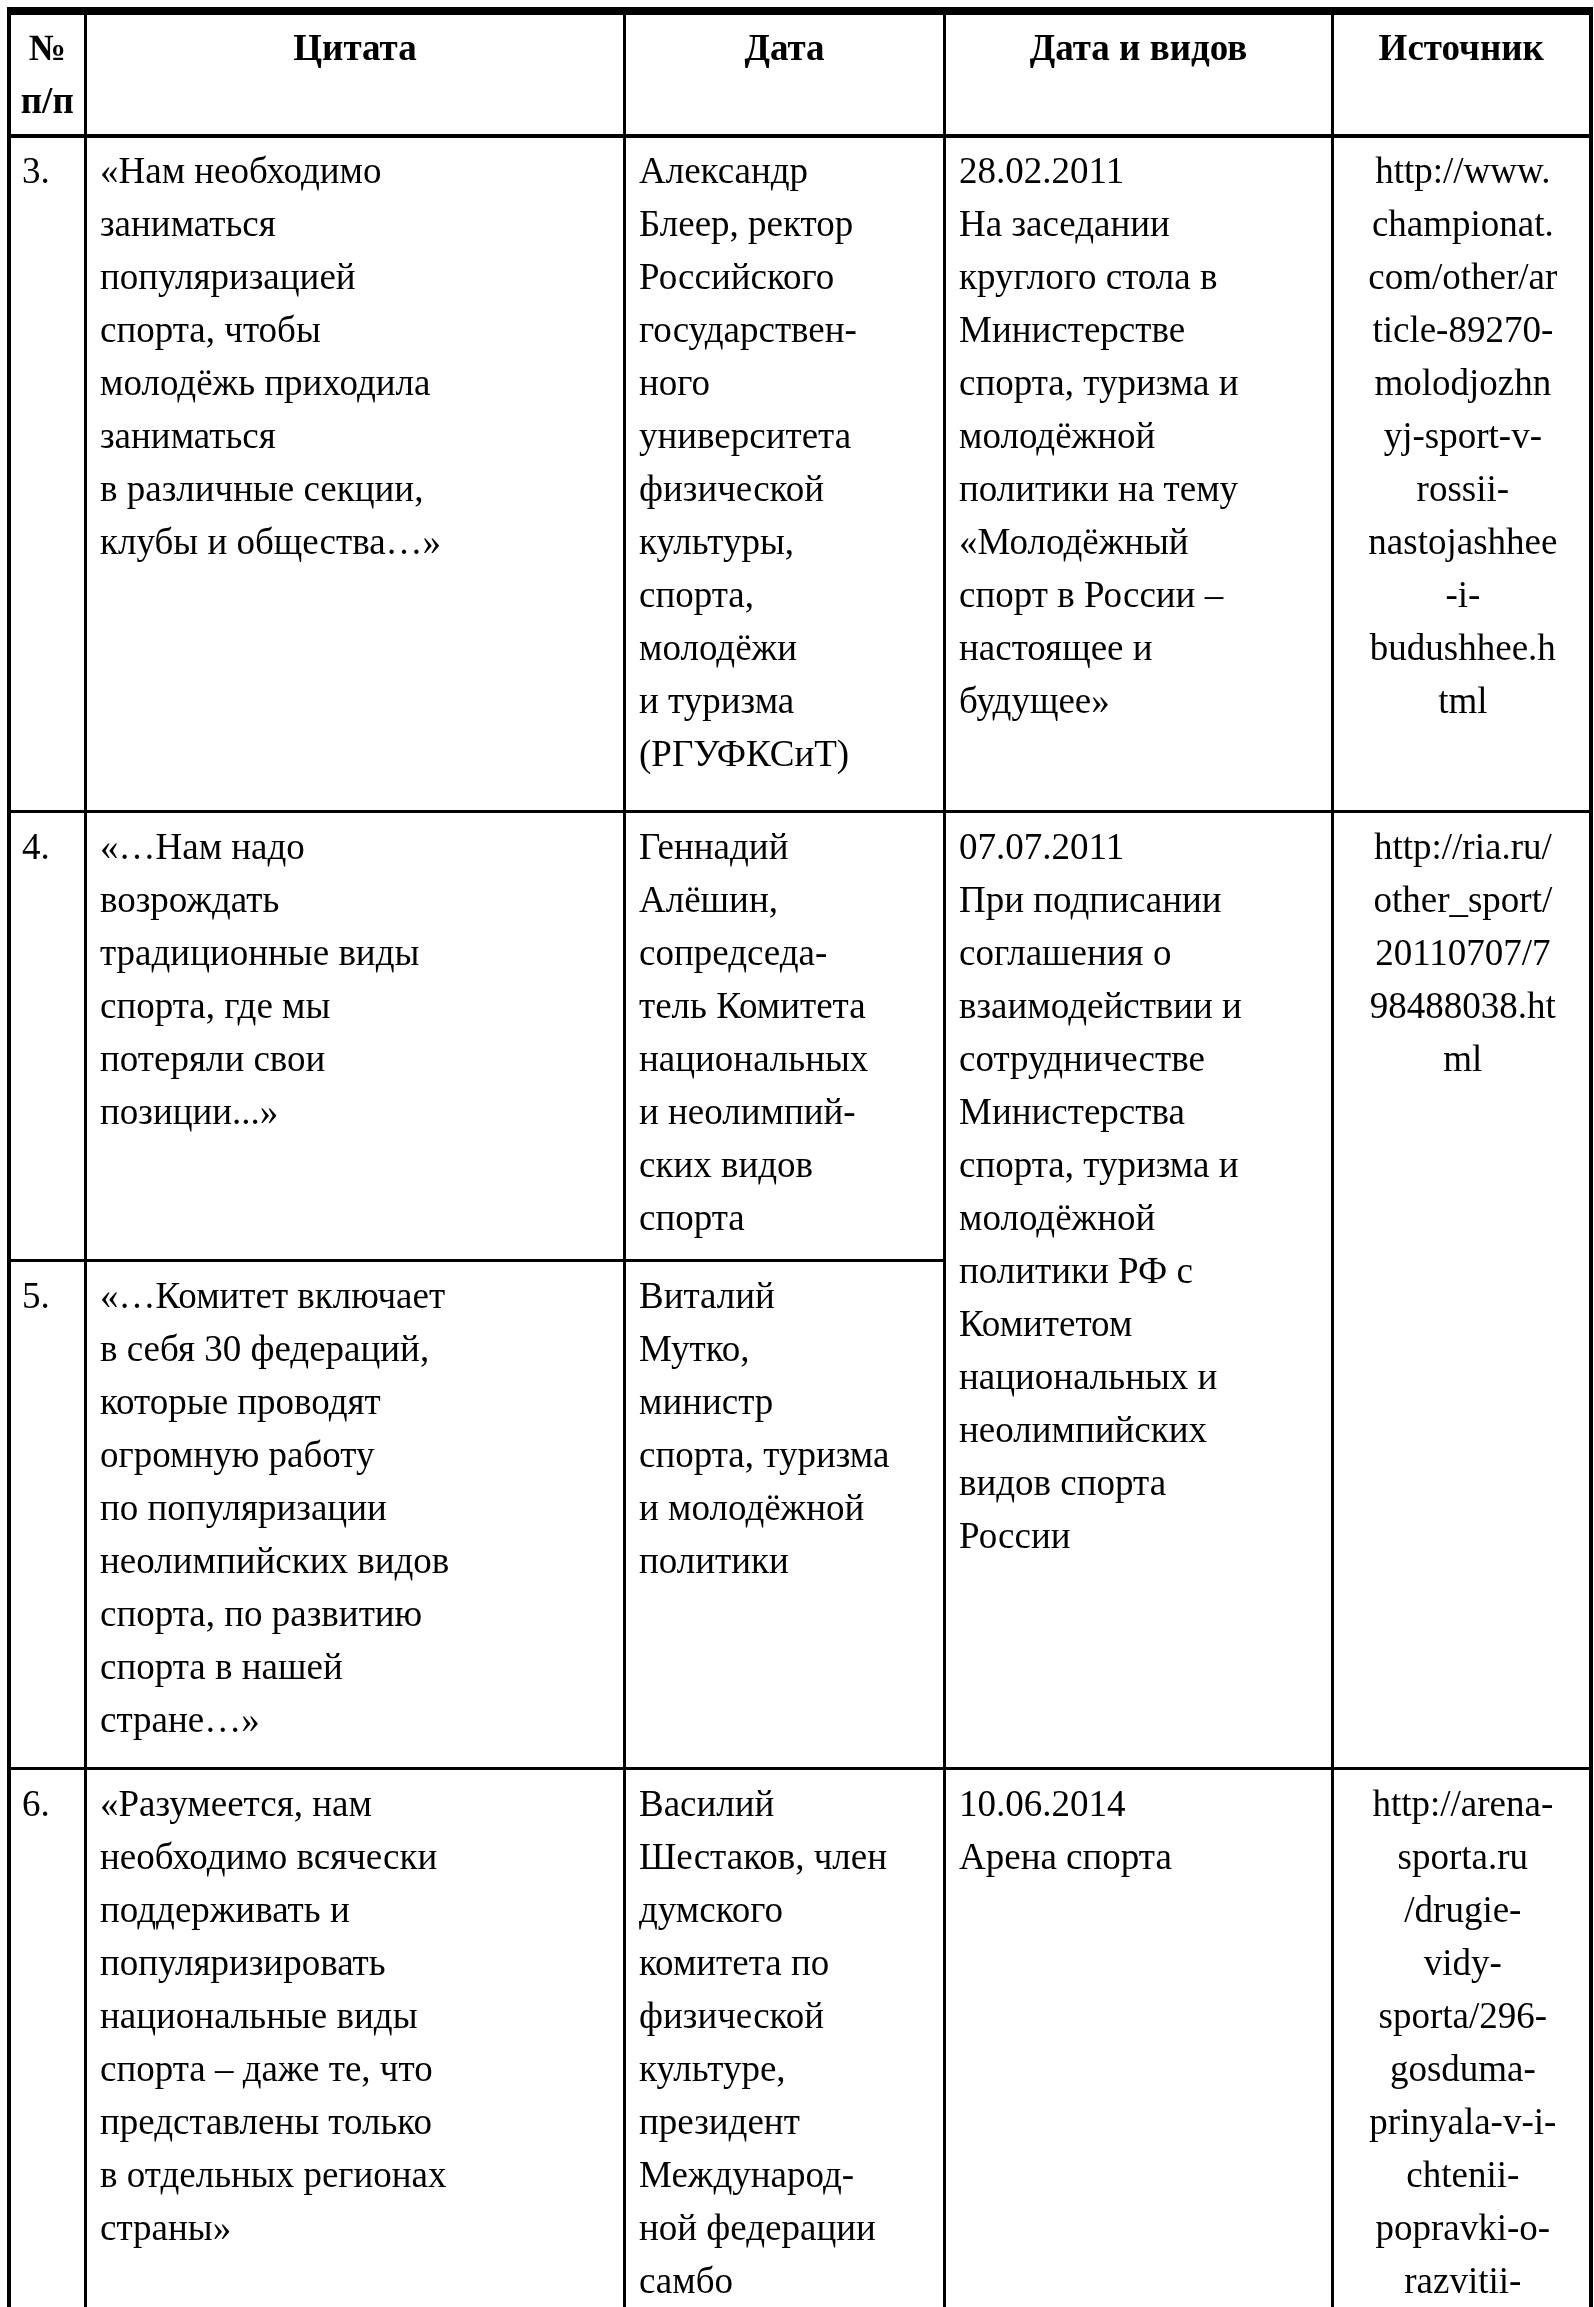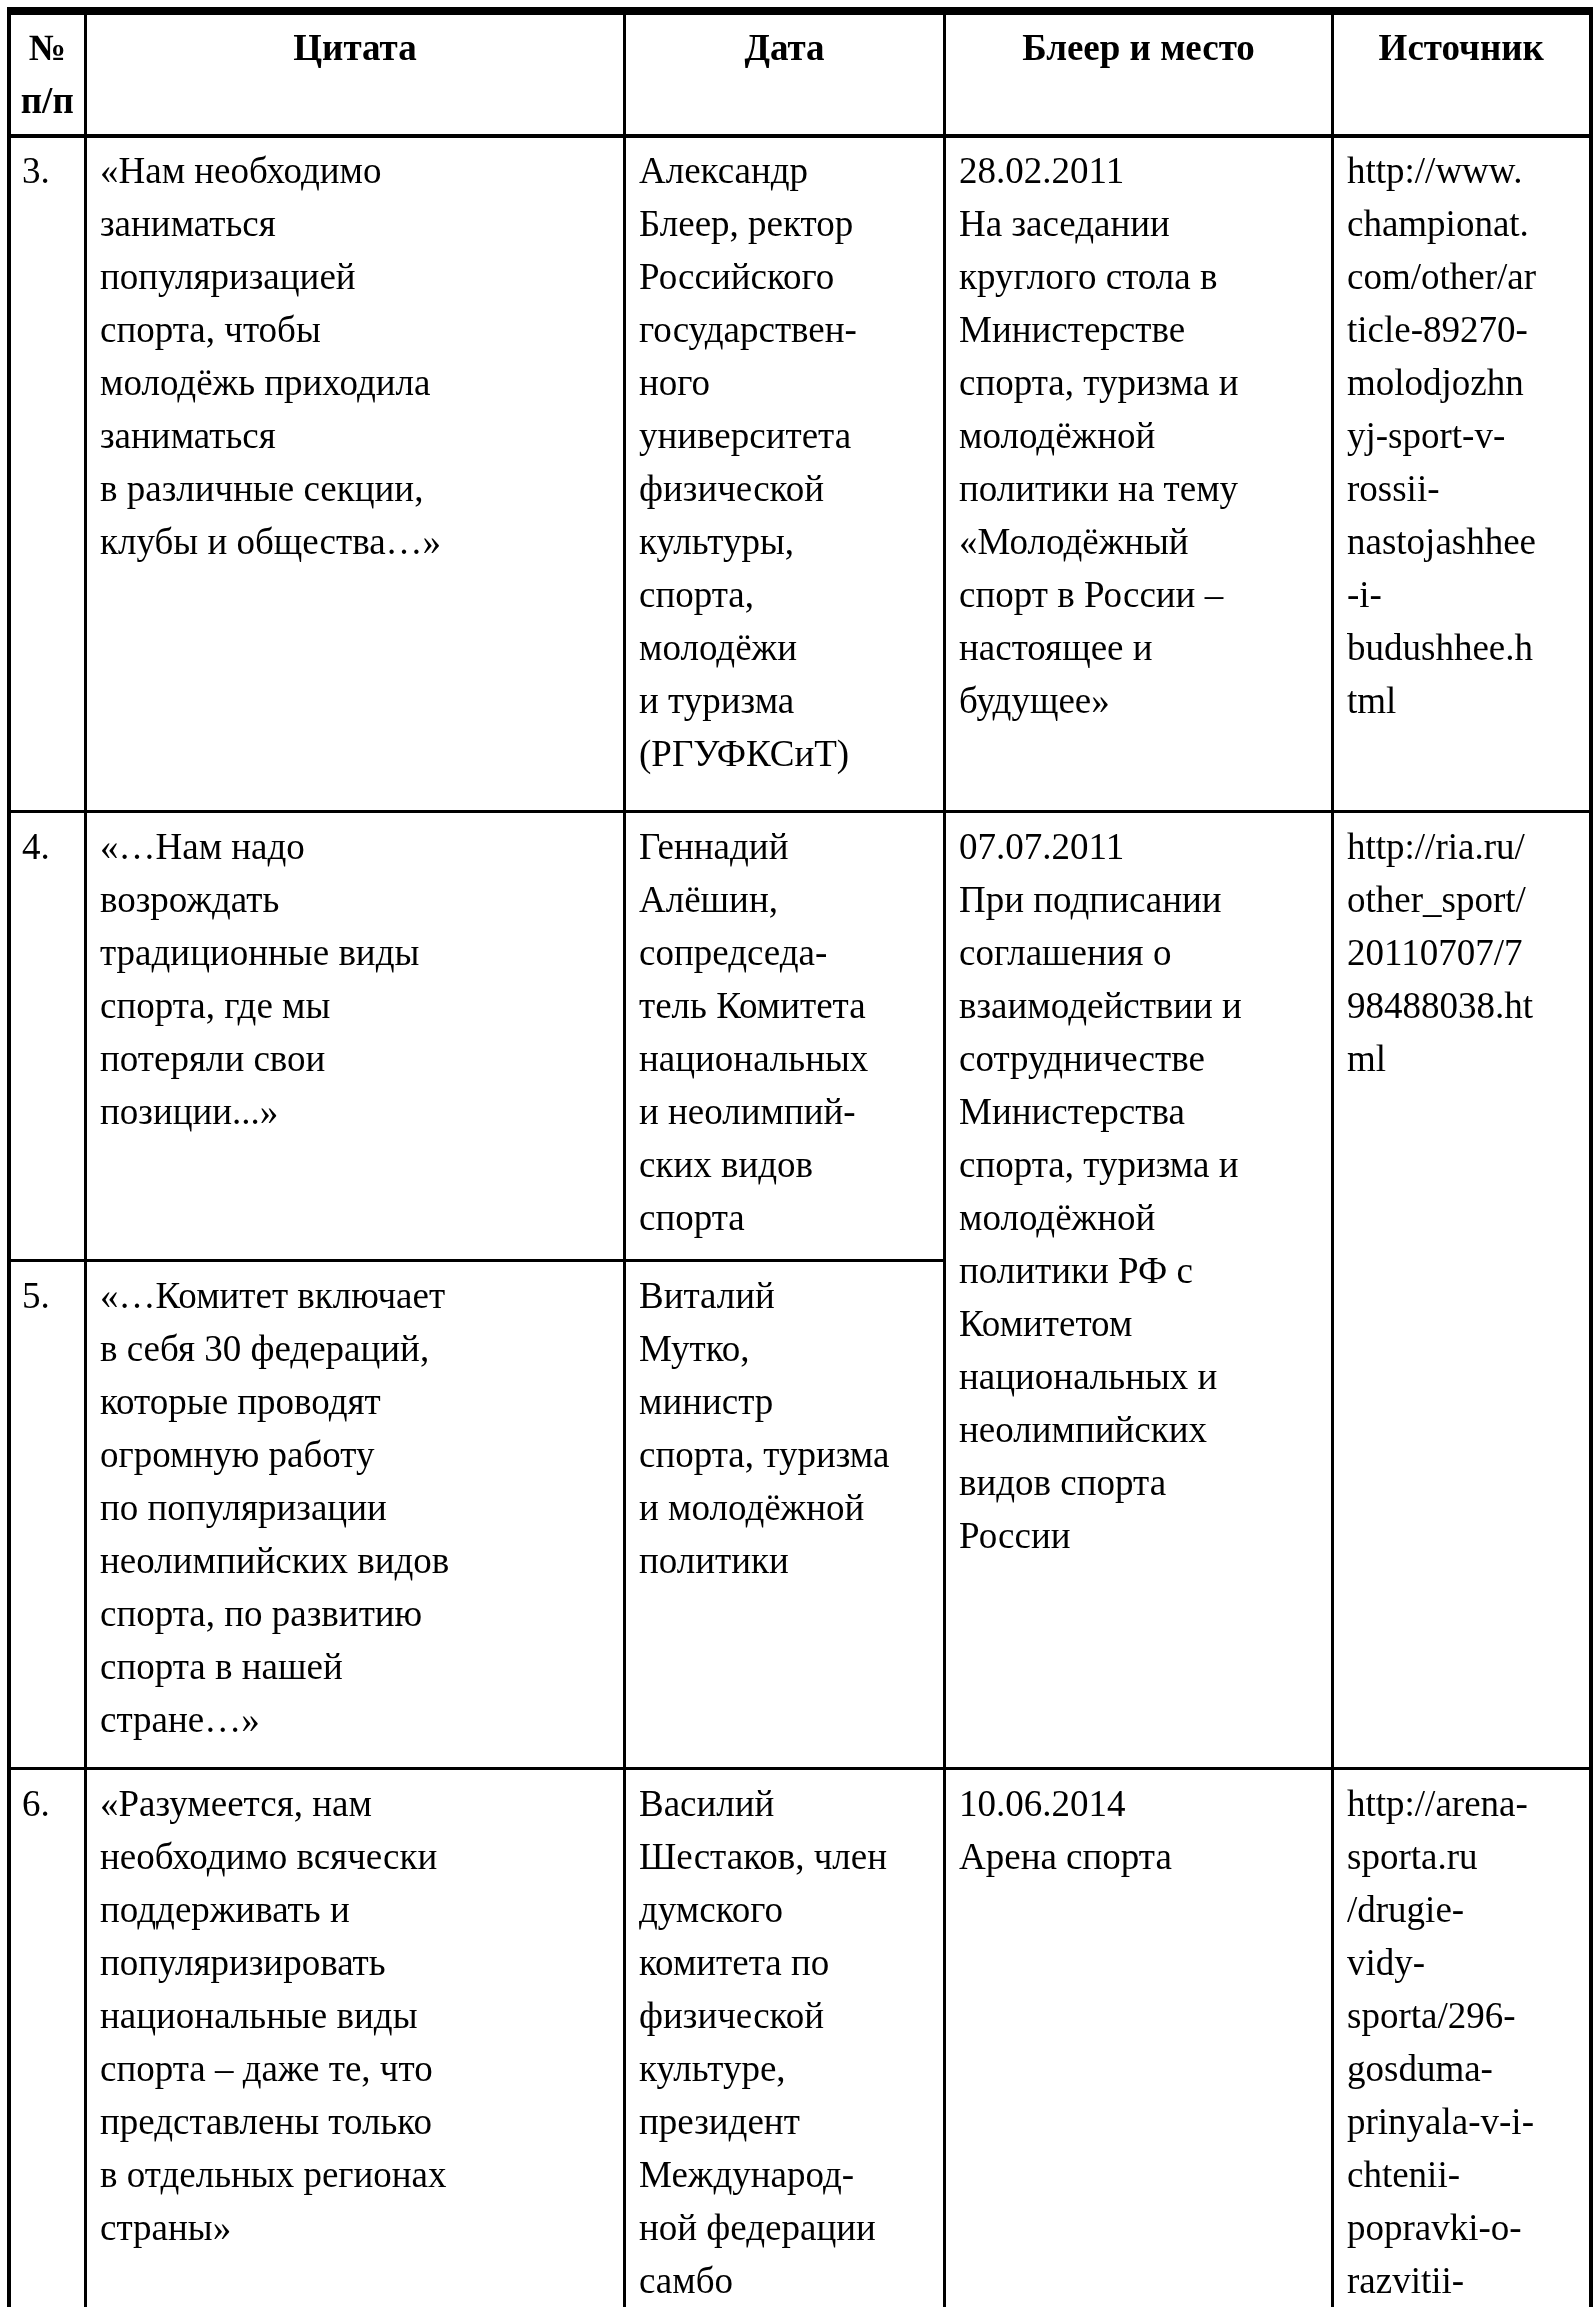"Блеер и место" th { text: Блеер и место -> Дата и видов }
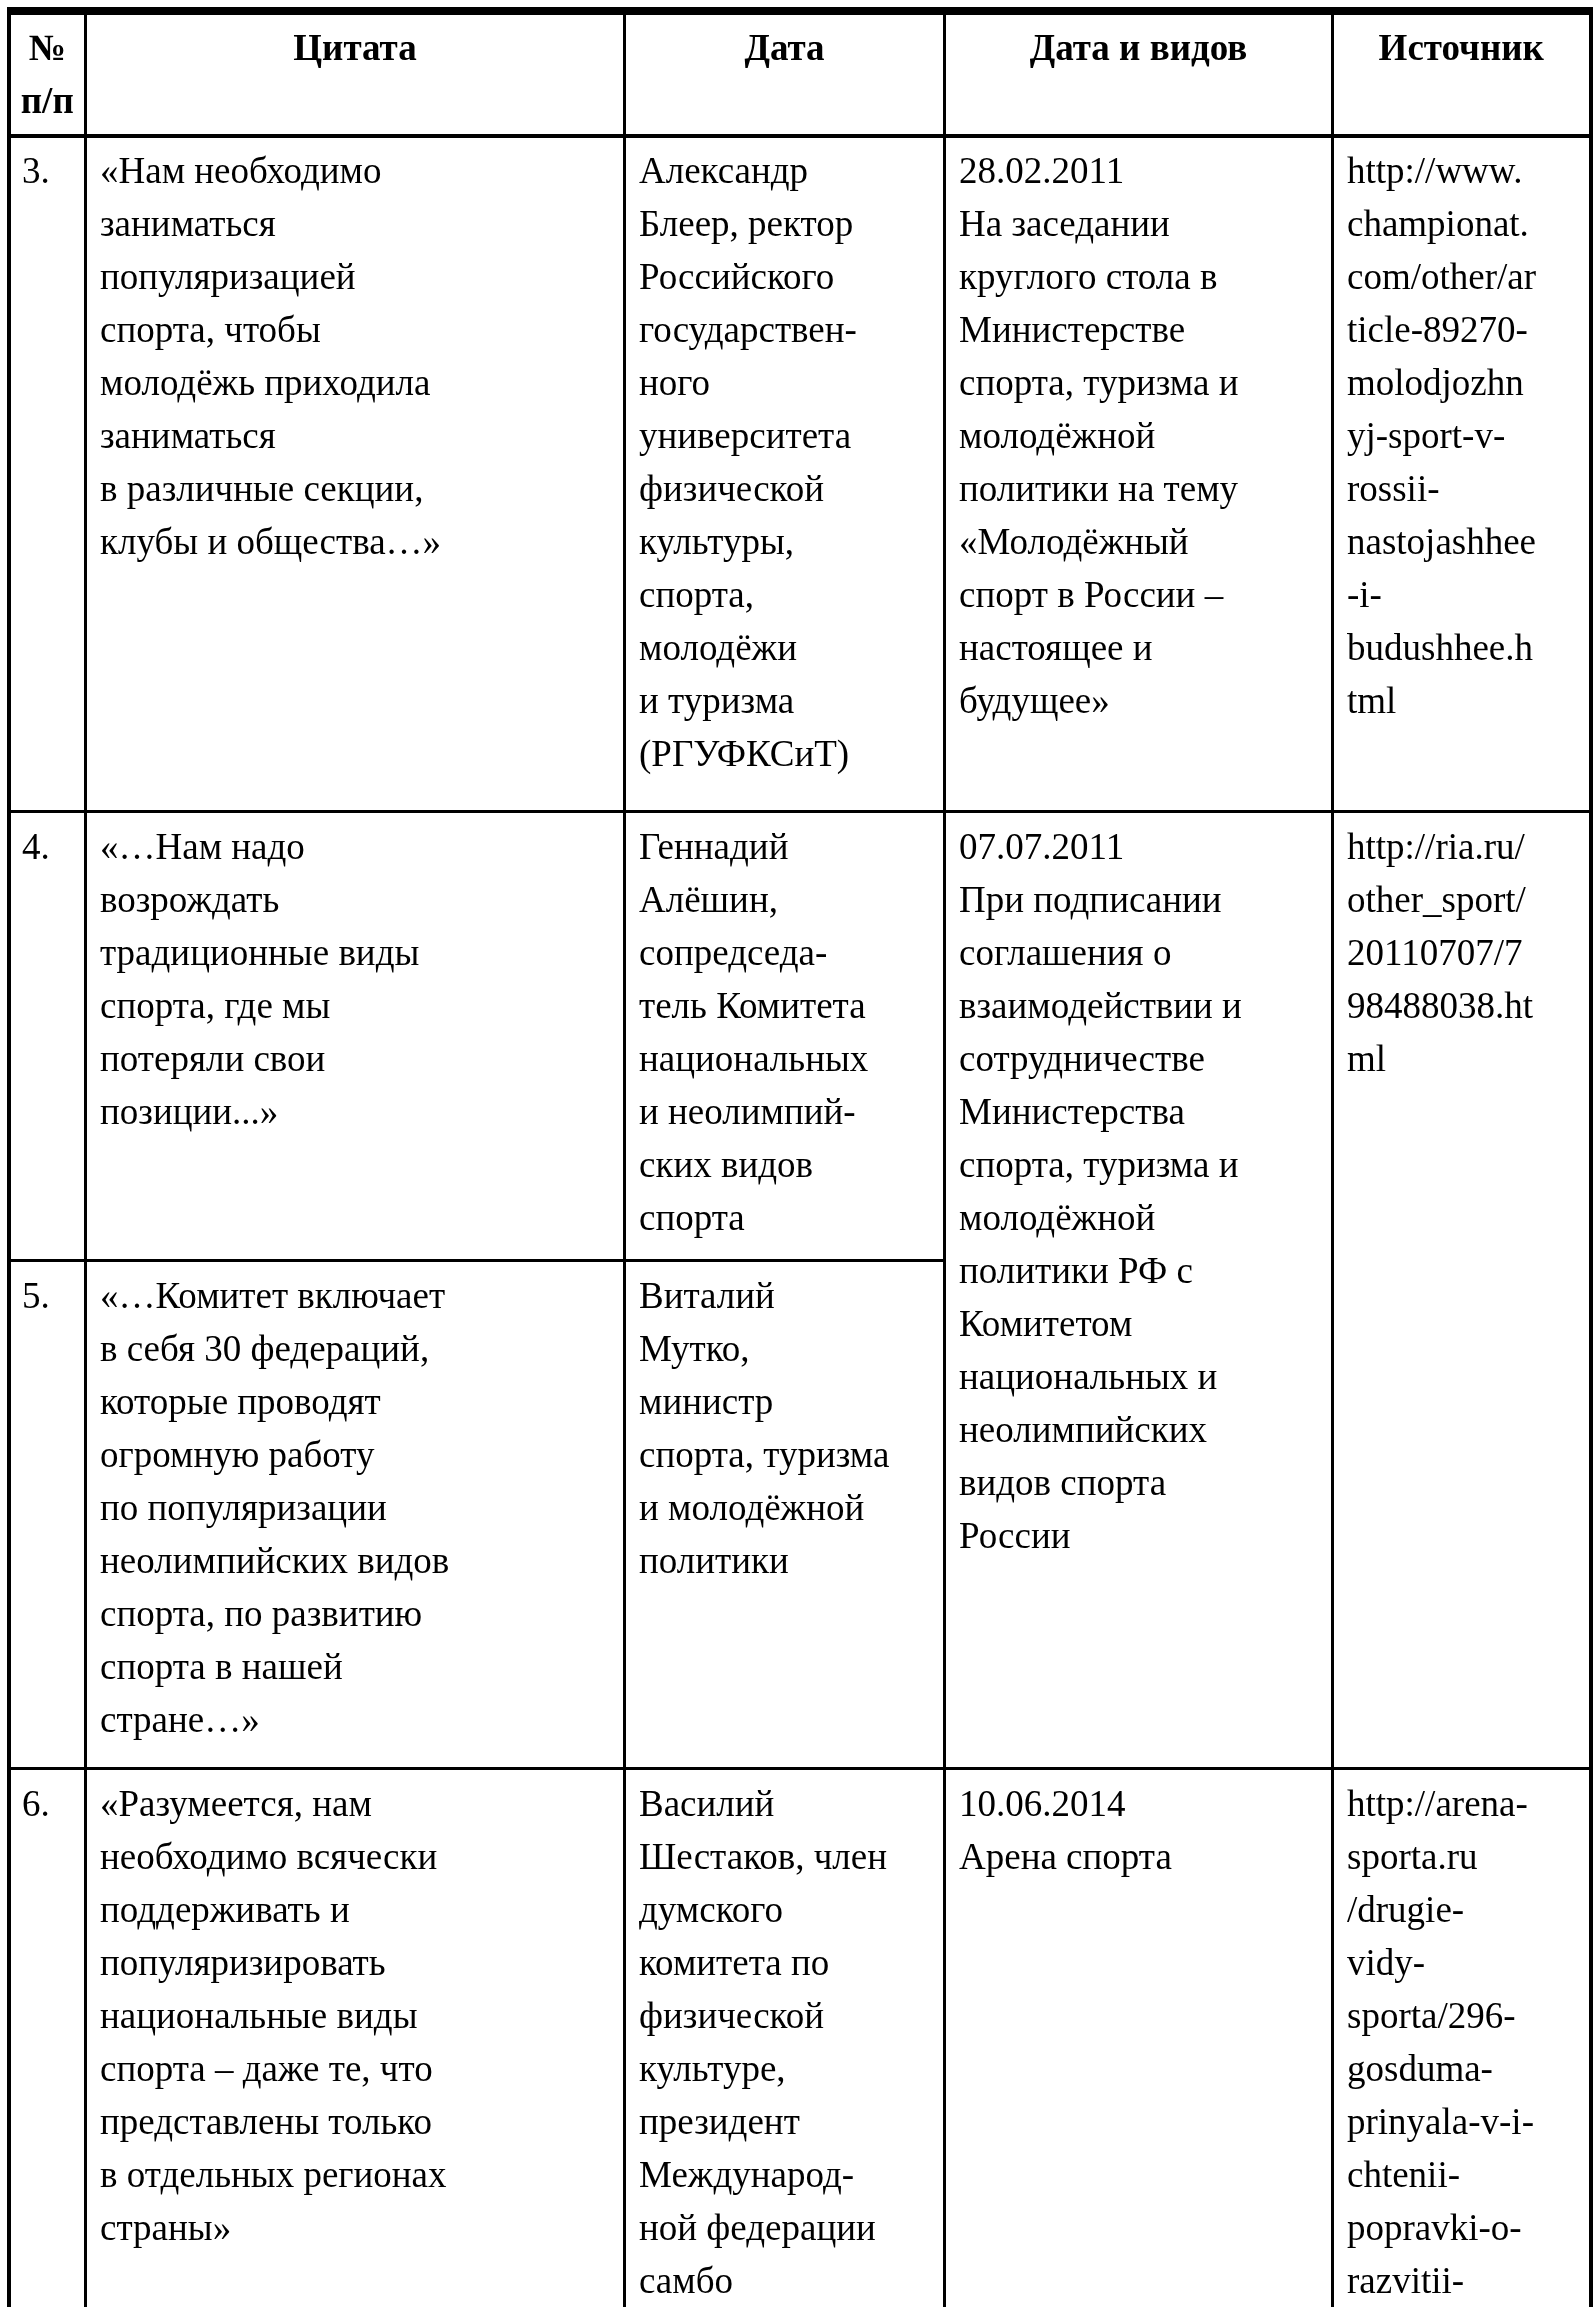"http://www." td.source-cell { text-align: none -> center }
